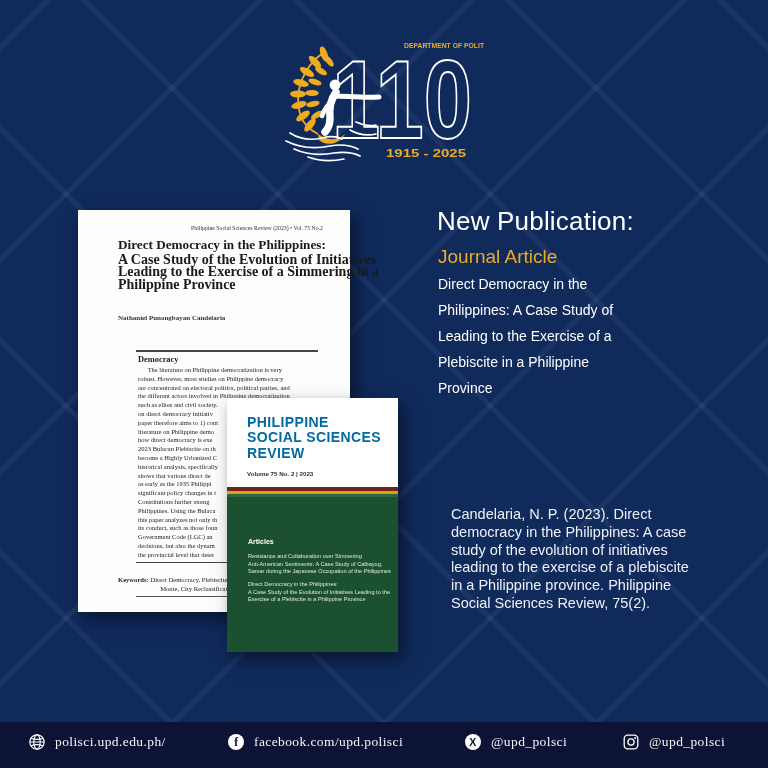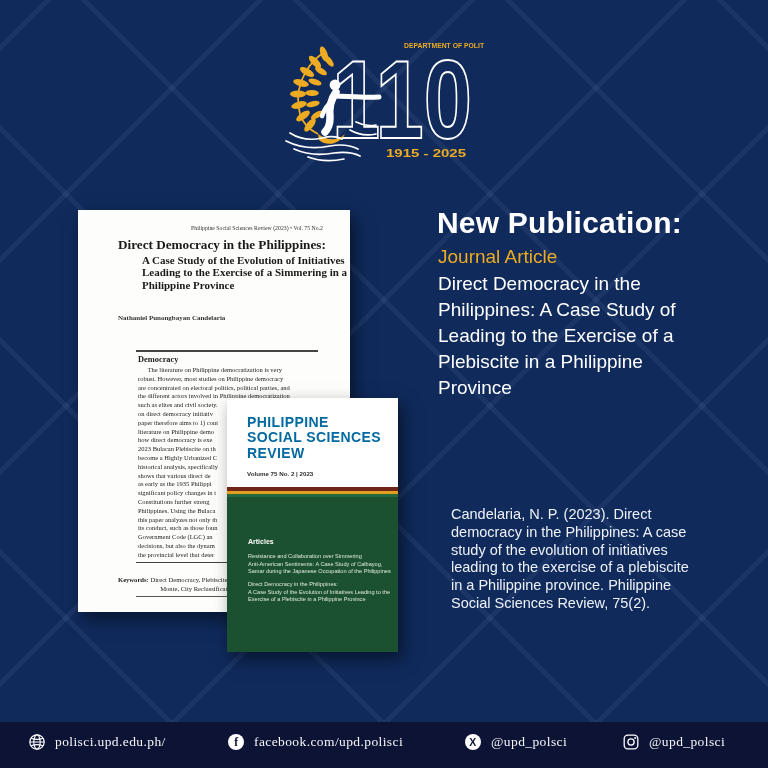"New Publication:" .ann-heading { font-size: 30px -> 26px; font-weight: bold -> normal }
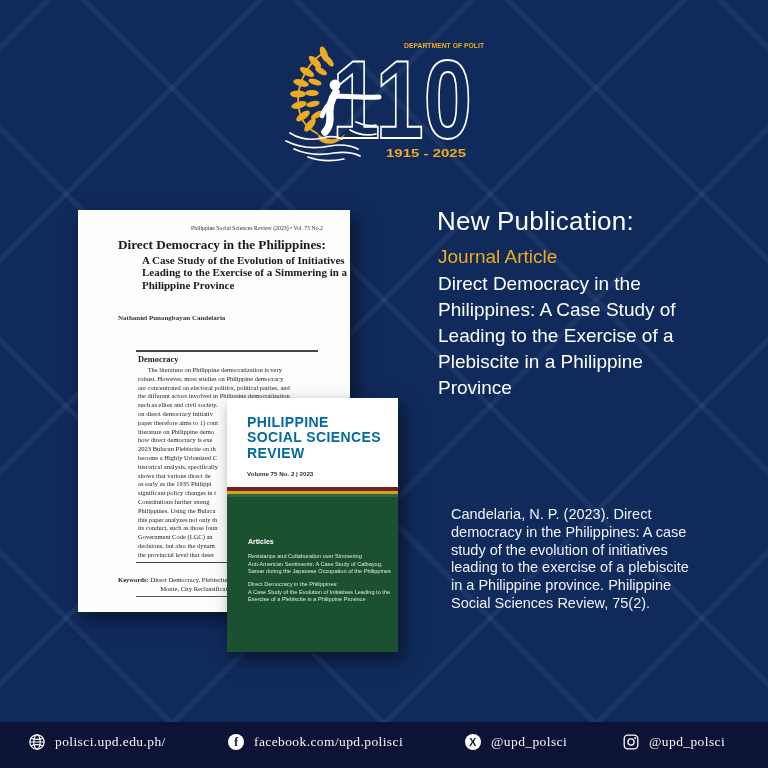"A Case Study of the Evolution of Initiatives" .paper .p-sub { font-size: 11px -> 14px; margin-left: 24px -> none }
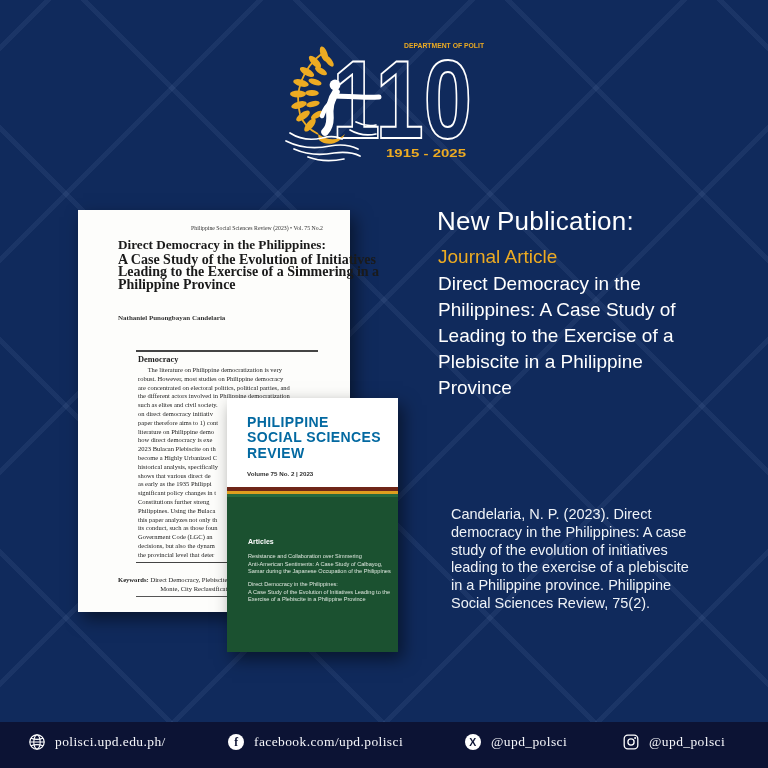"Direct Democracy in the" .ann-title { font-size: 19px -> 14px }
